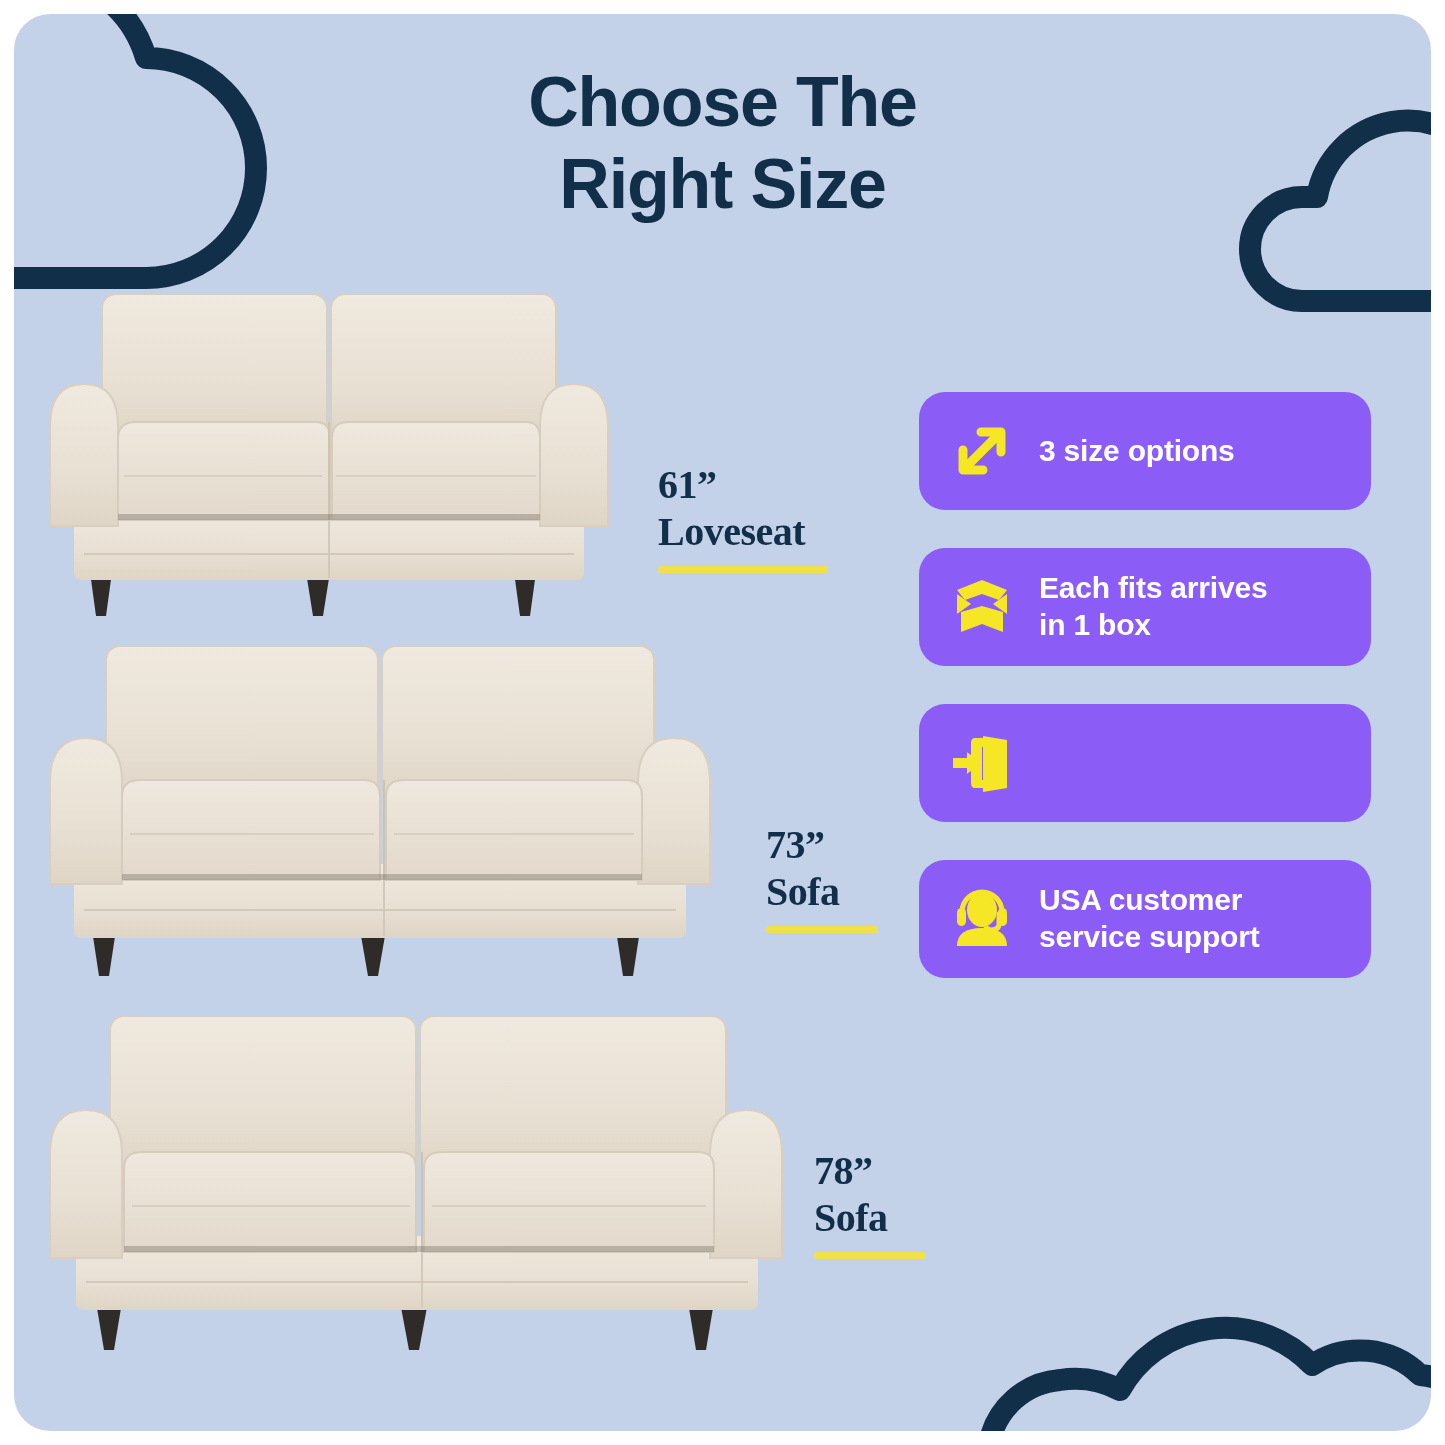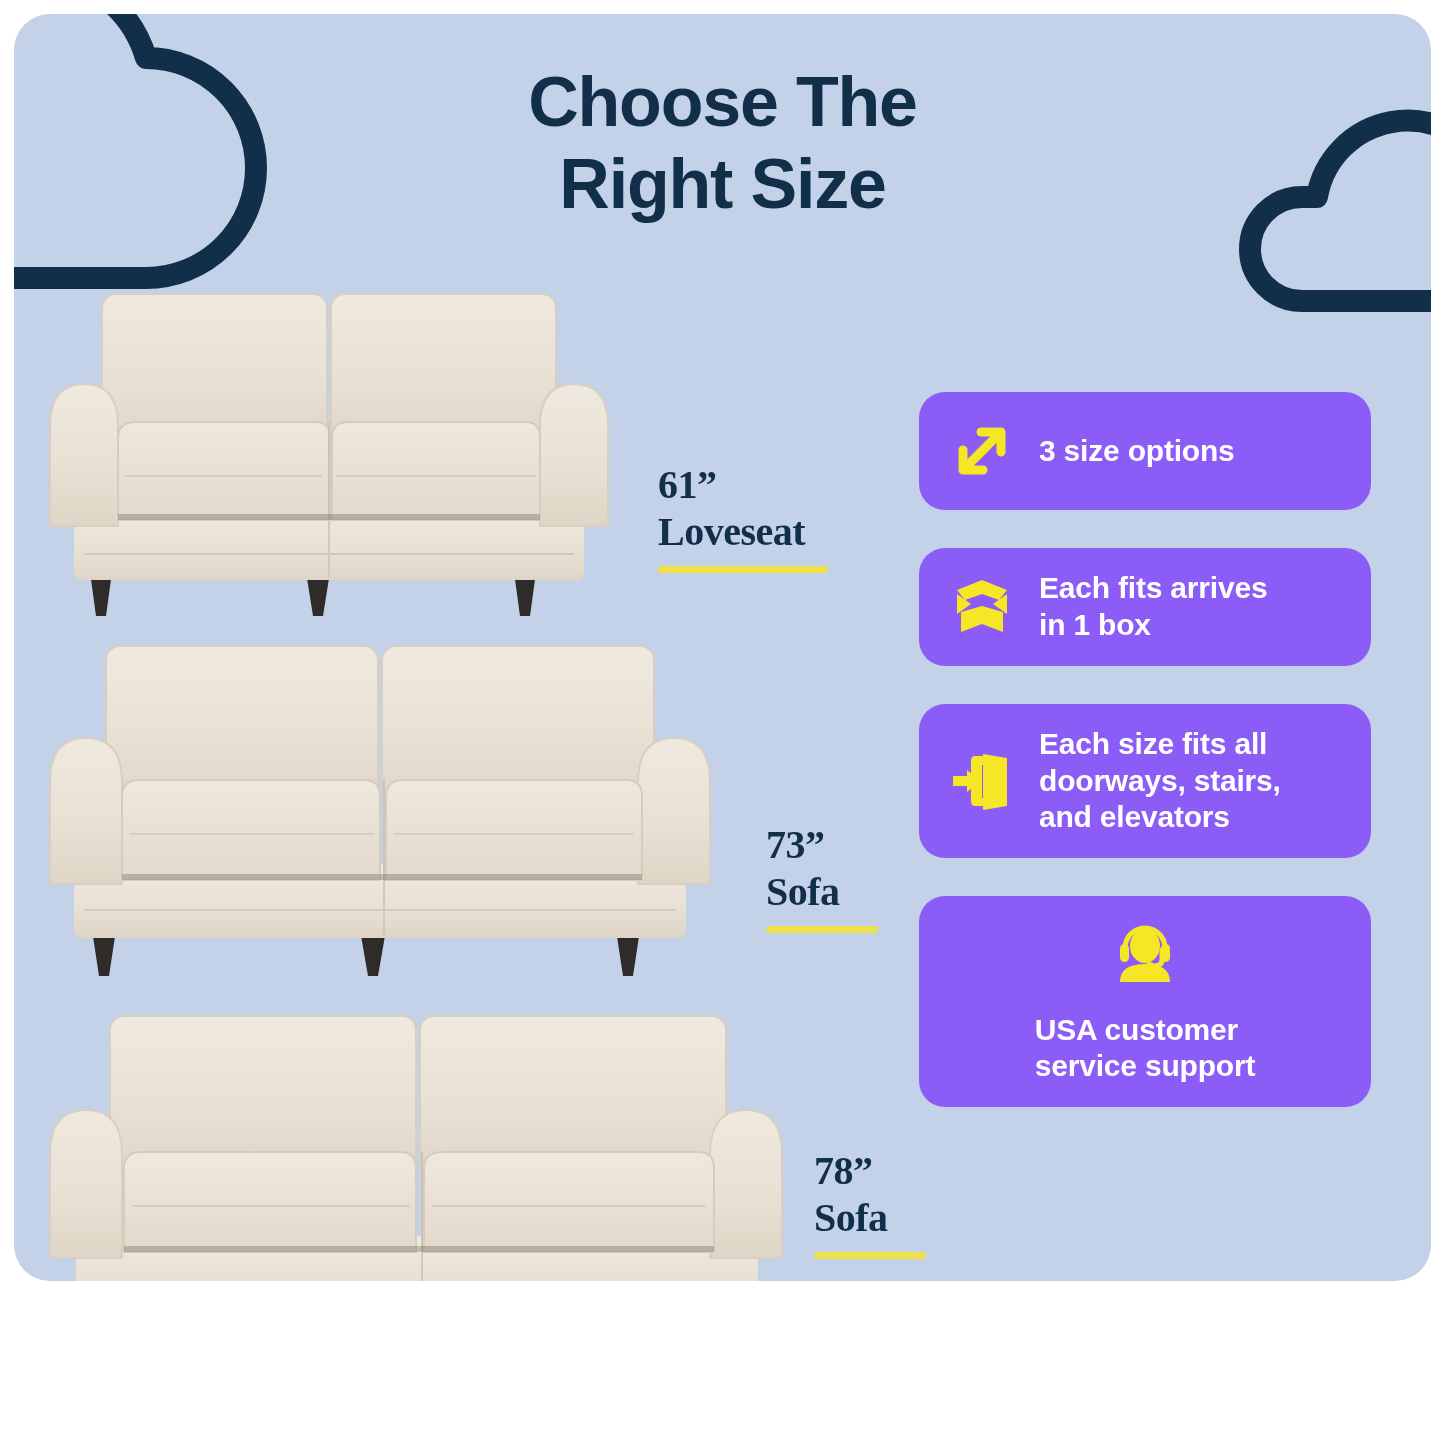"Choose The" .canvas { height: 1267px -> 1417px }
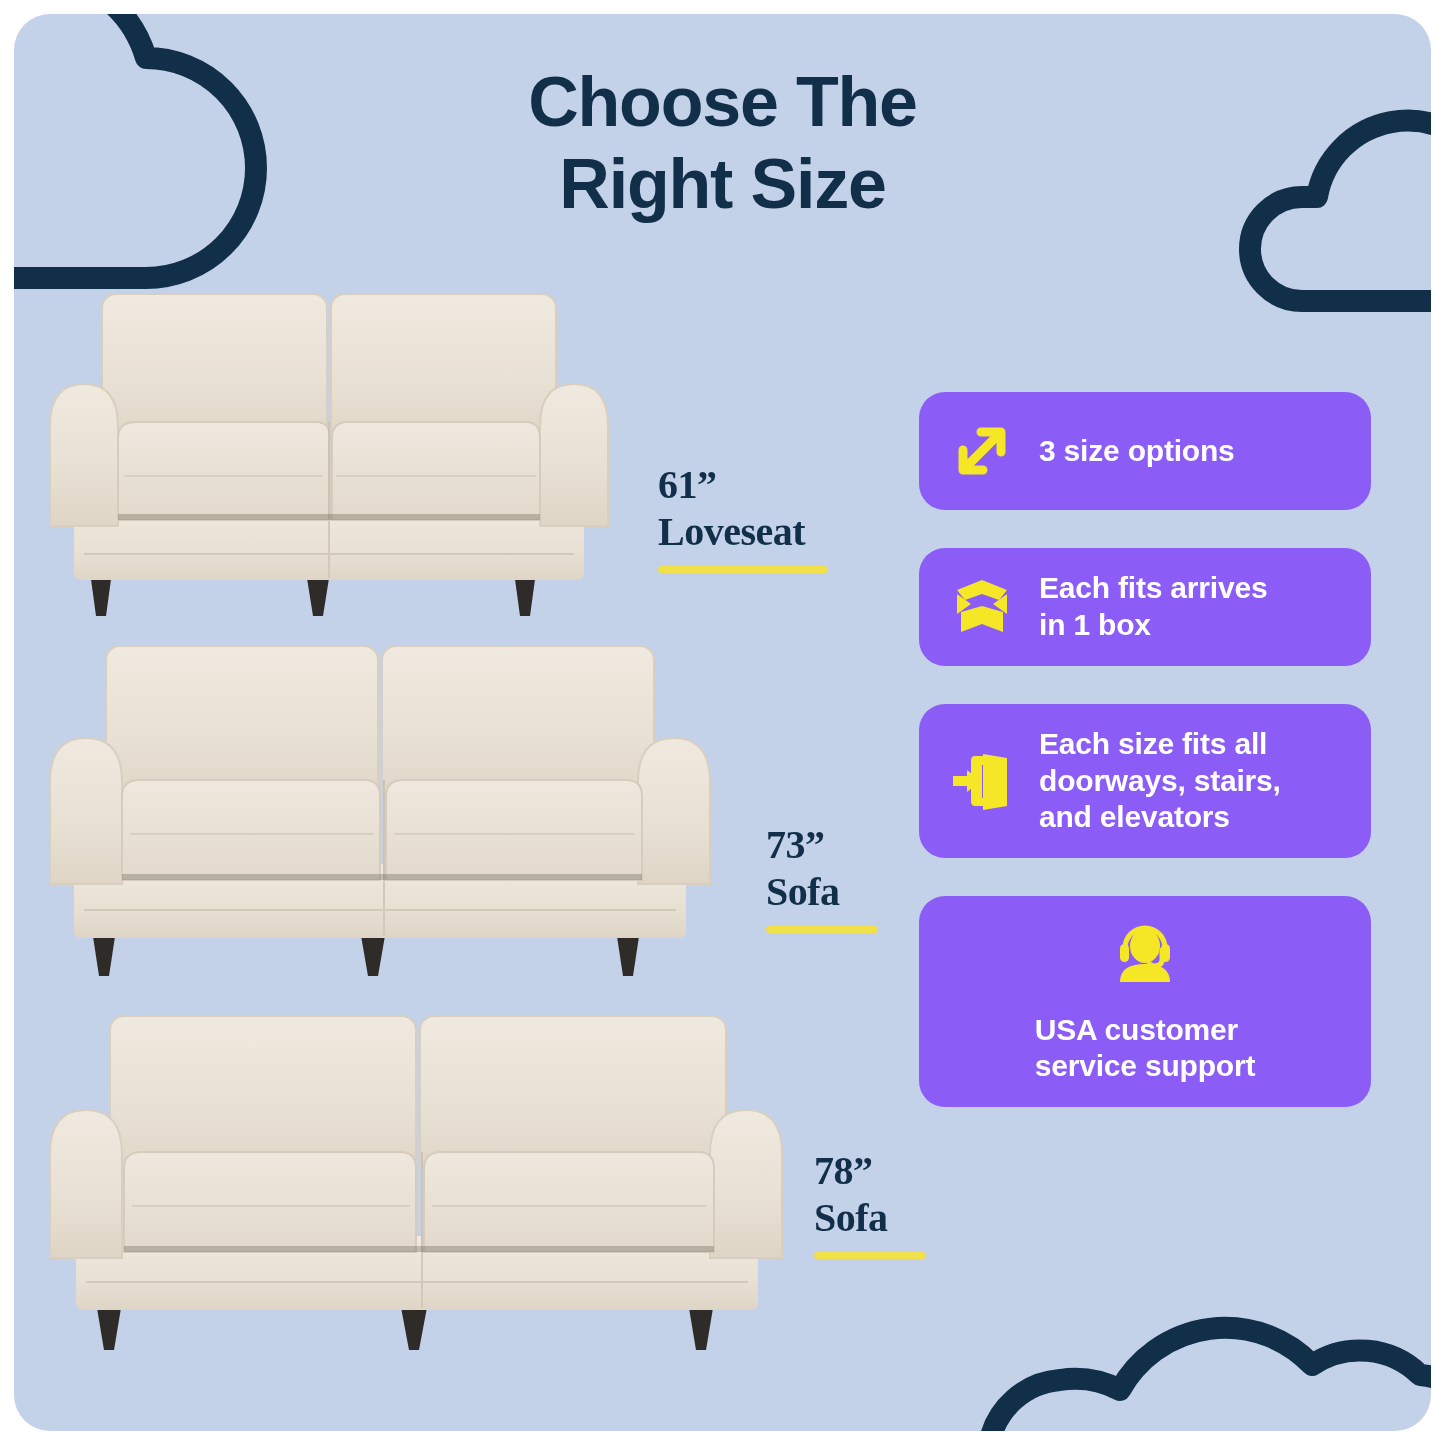"Each size fits all" span.badge-text { html: <span> <span>Each size fits all</span> <span>doorways, stairs,</span> <span>and elevators</span> </span> -> none }
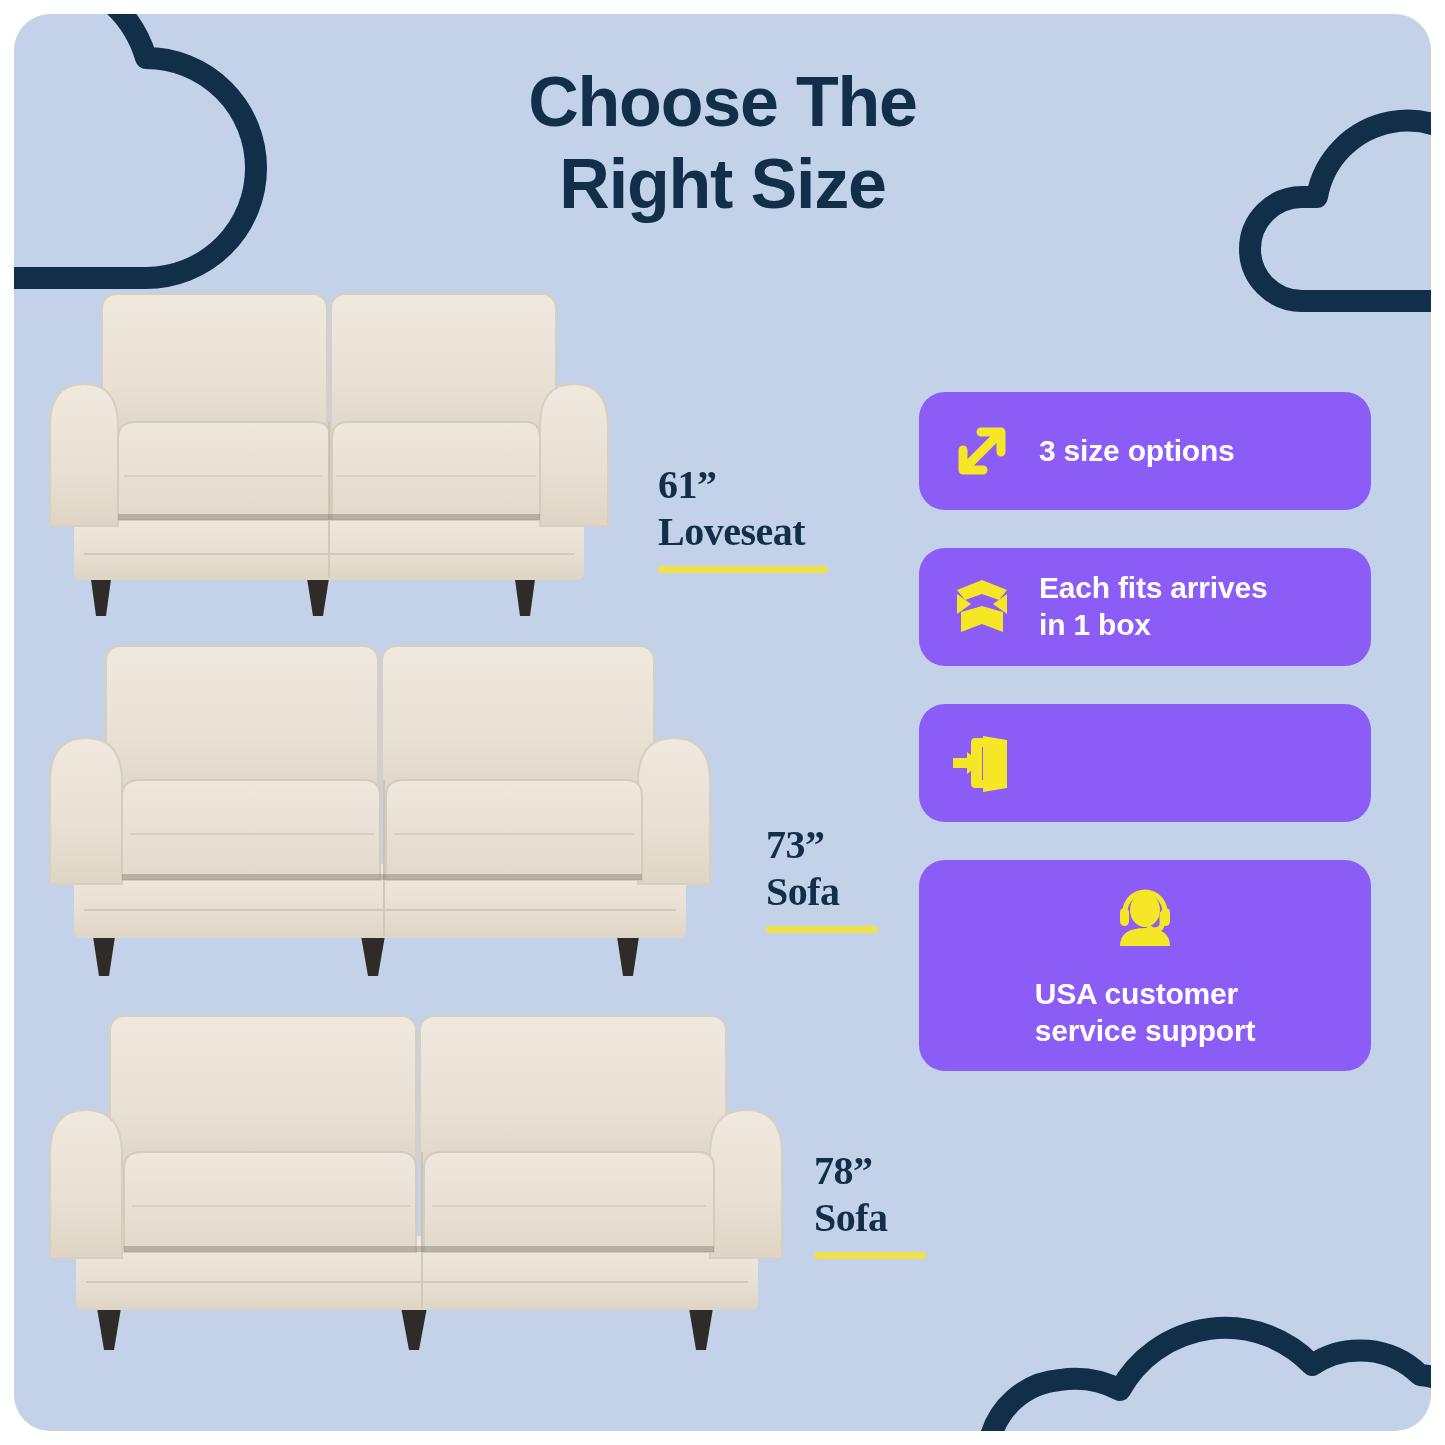"USA customer" .badge:last-child { flex-direction: column -> none }
